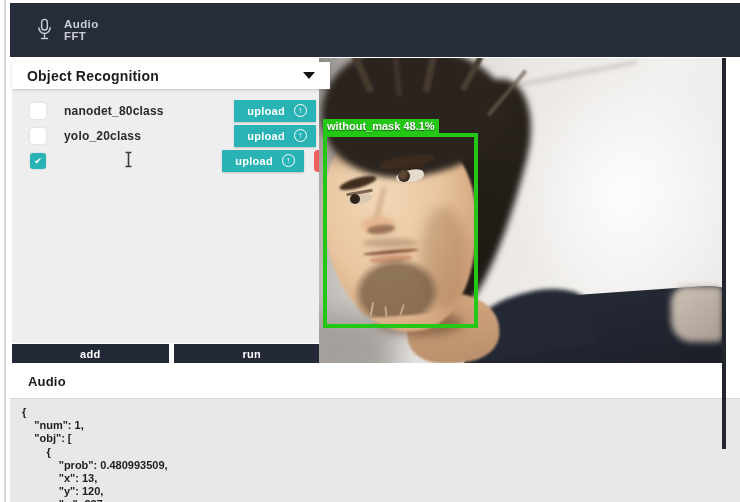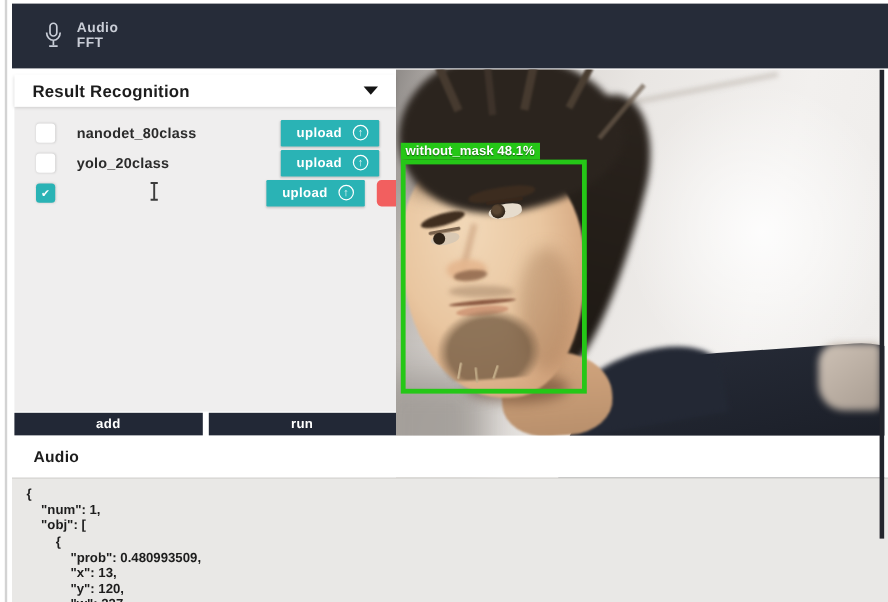"Result Recognition" span.panel-title { text: Result -> Object }
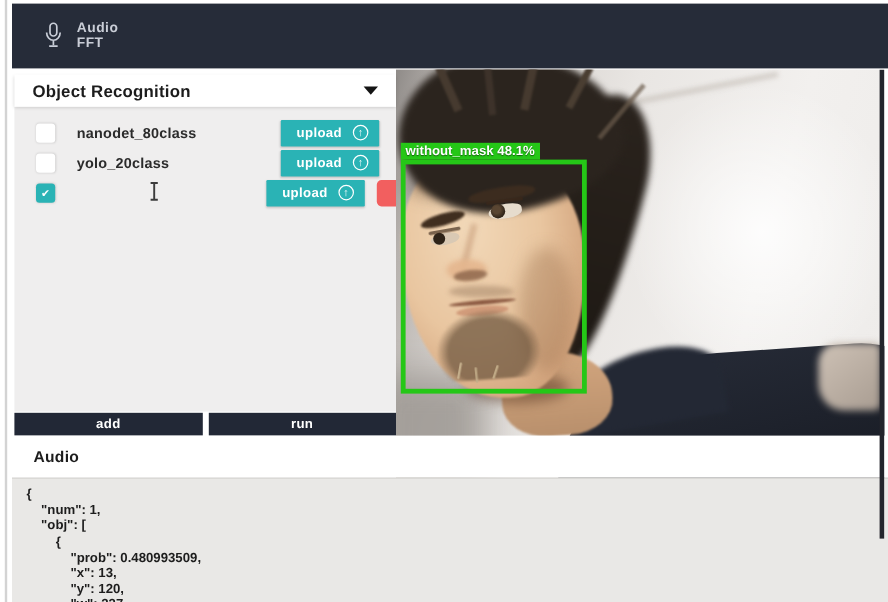"without_mask 48.1%" .webcam { left: 330px -> 319px }
